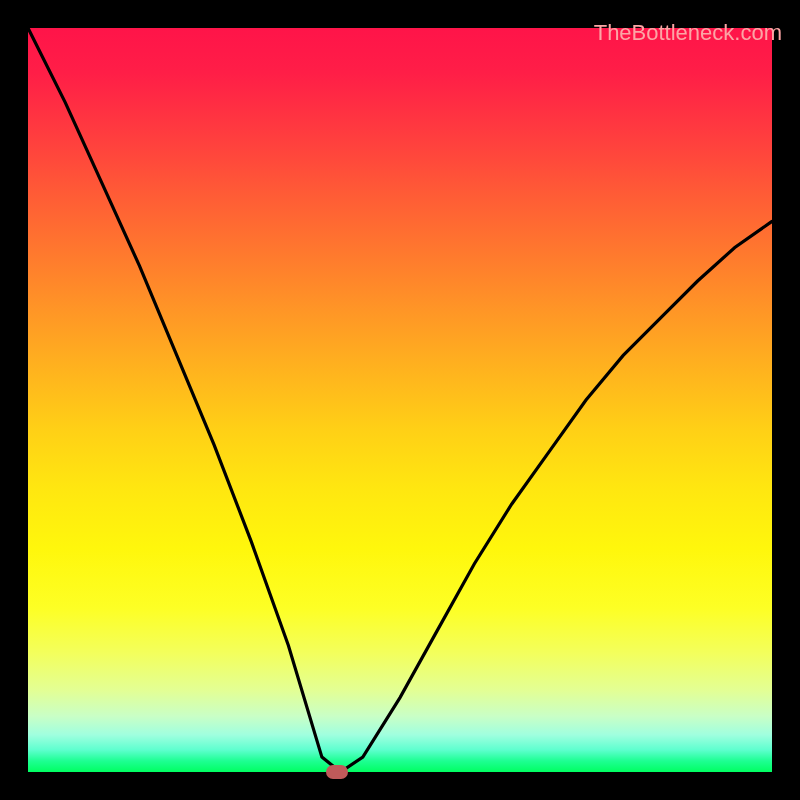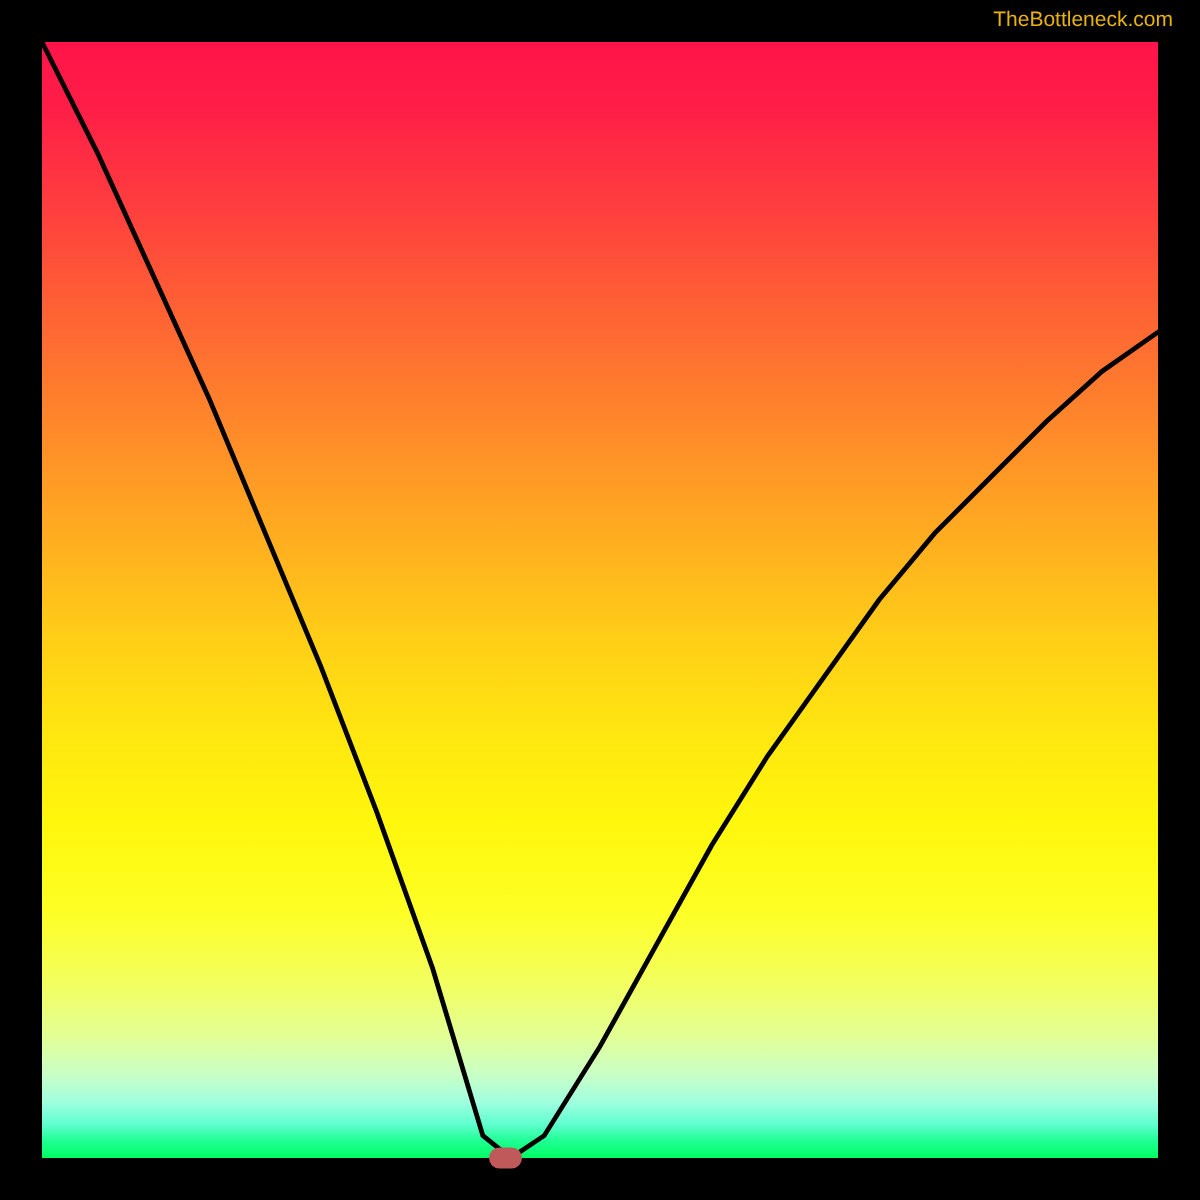"TheBottleneck.com" .watermark { color: #eab308 -> #fca5a5; font-size: 14px -> 22px; top: 4px -> 20px }
